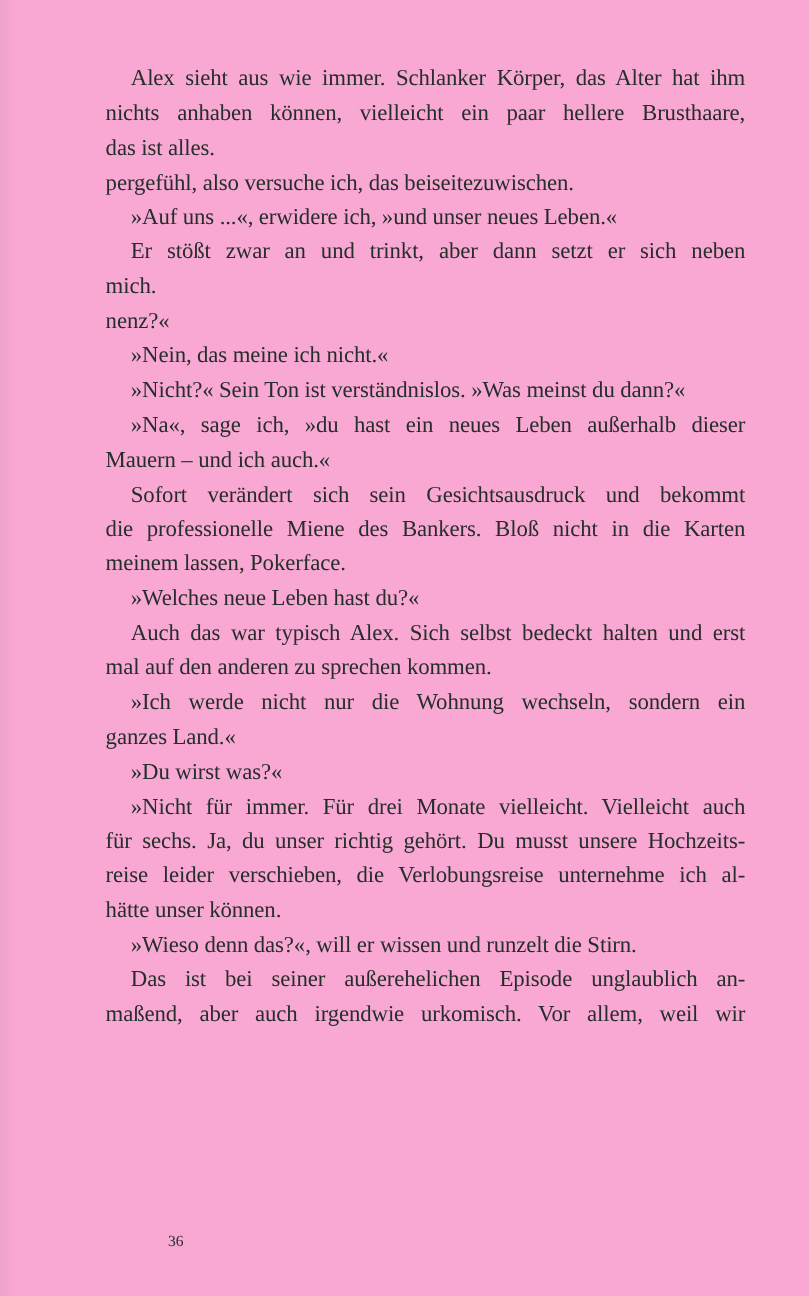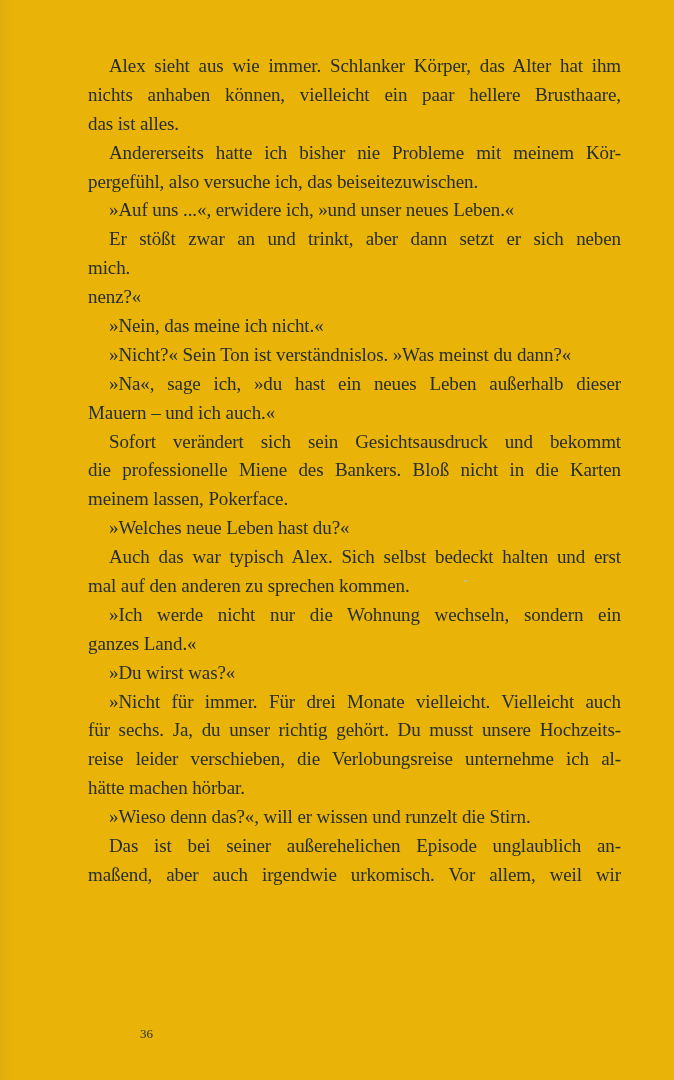"Alex sieht aus wie immer." .book-page { background: #eab308 -> #f9a8d4 }
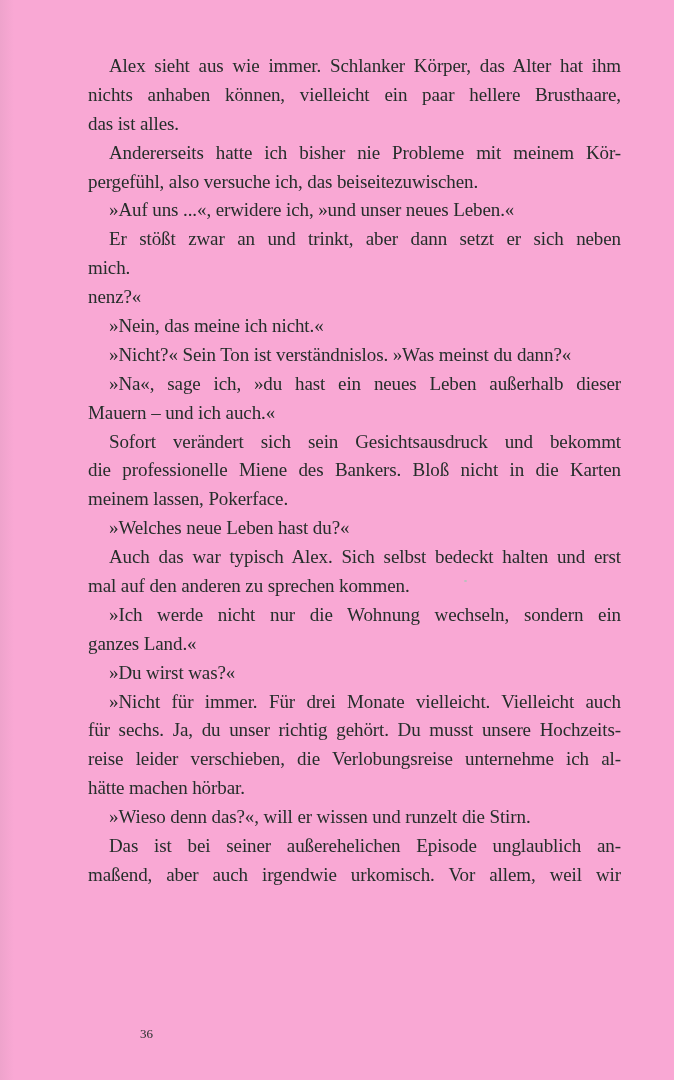"Andererseits hatte ich bisher nie" div.line { html: <div>Andererseits hatte ich bisher nie Probleme mit meinem Kör-</div> -> none }
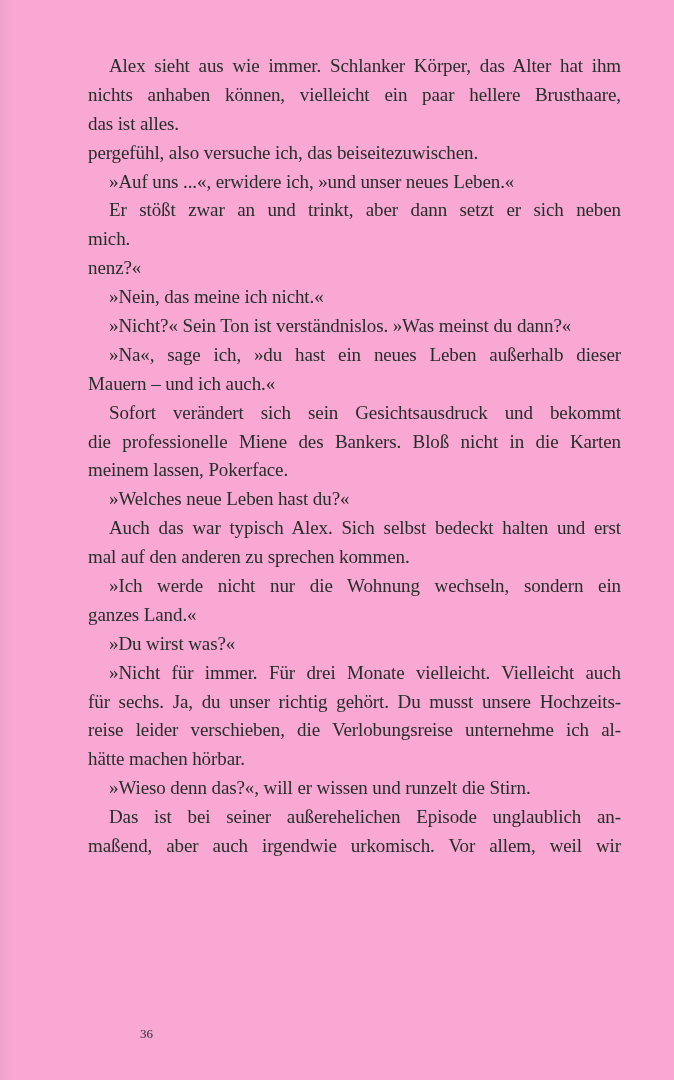"hätte machen hörbar." div.line { text: machen hörbar -> unser können }
